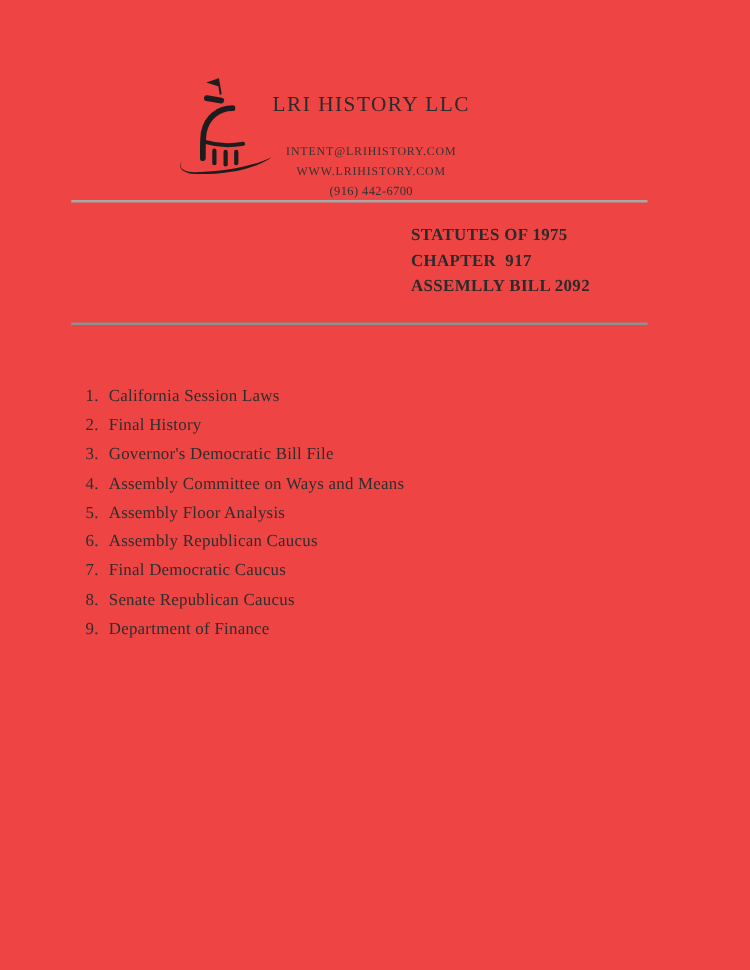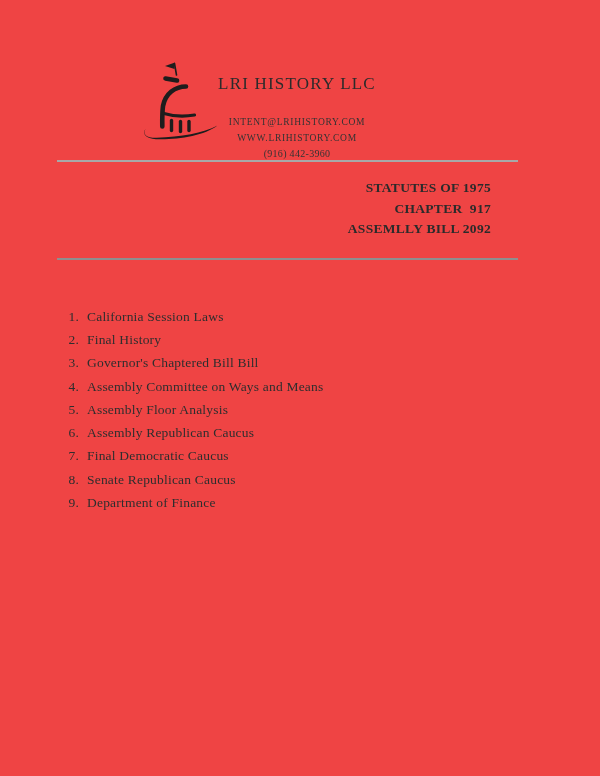"(916) 442-3960" div.phone-line { text: 442-3960 -> 442-6700 }
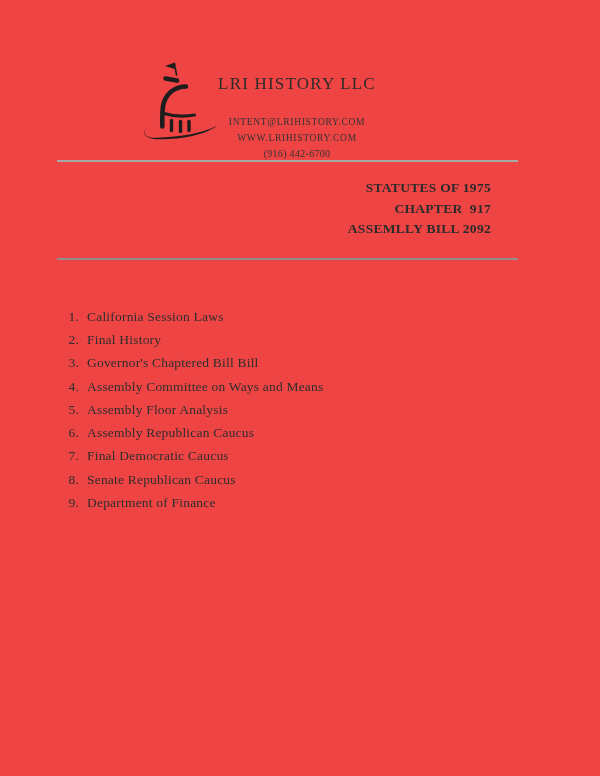"STATUTES OF 1975" .ref-block { right: 109px -> 128px; text-align: right -> left }
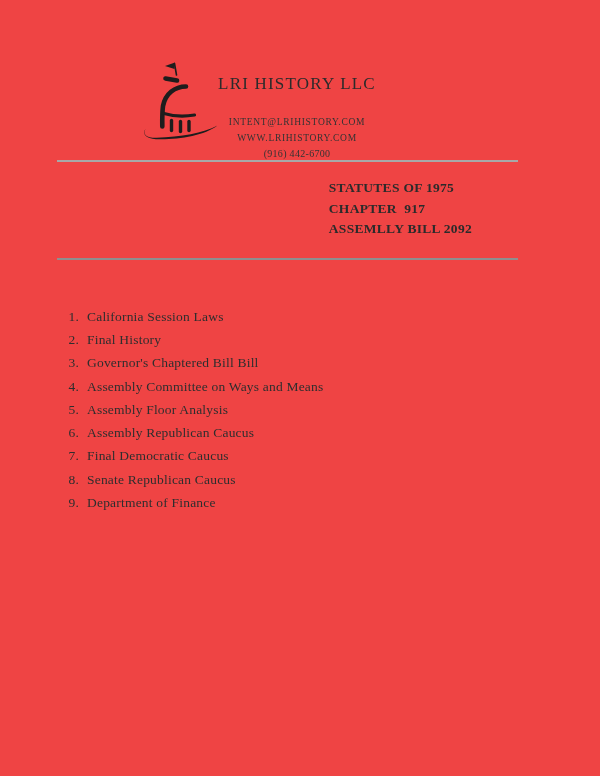"Governor's Chaptered Bill Bill" span.label { text: Chaptered Bill Bill -> Democratic Bill File }
